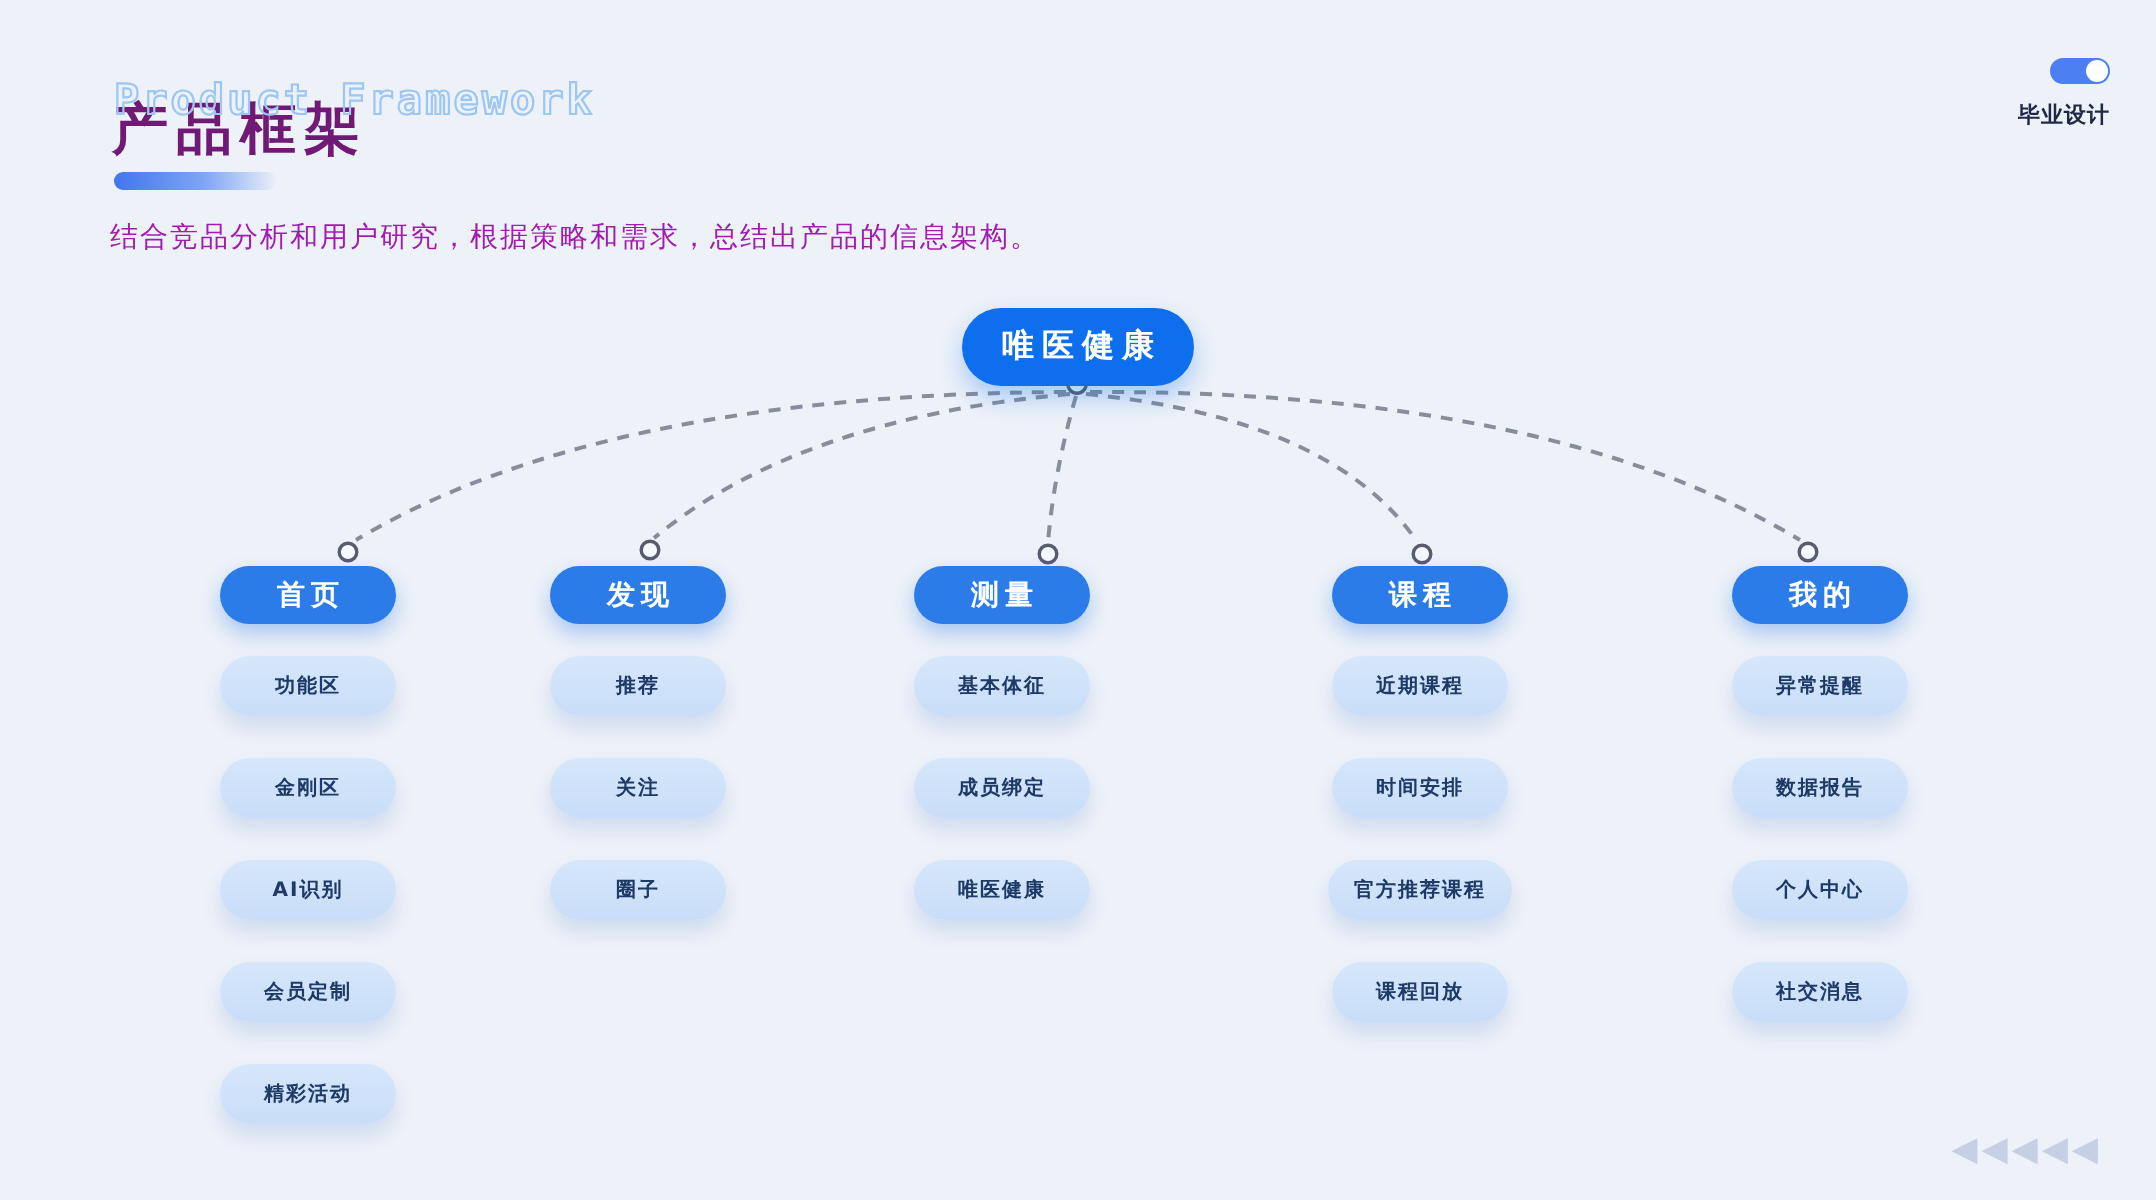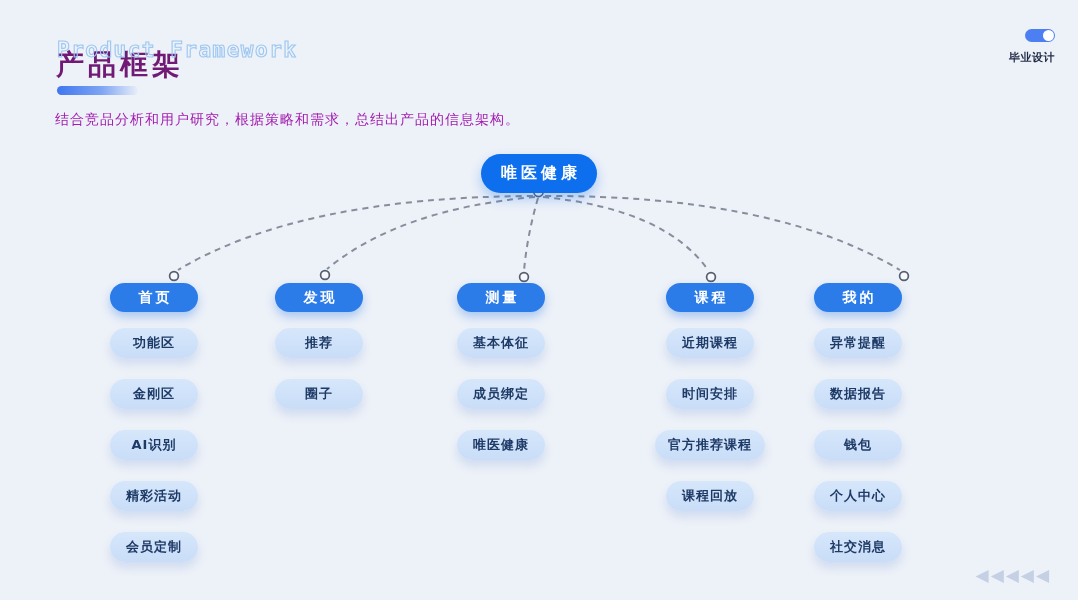"我的" div.tree-col { left: 783px -> 835px }
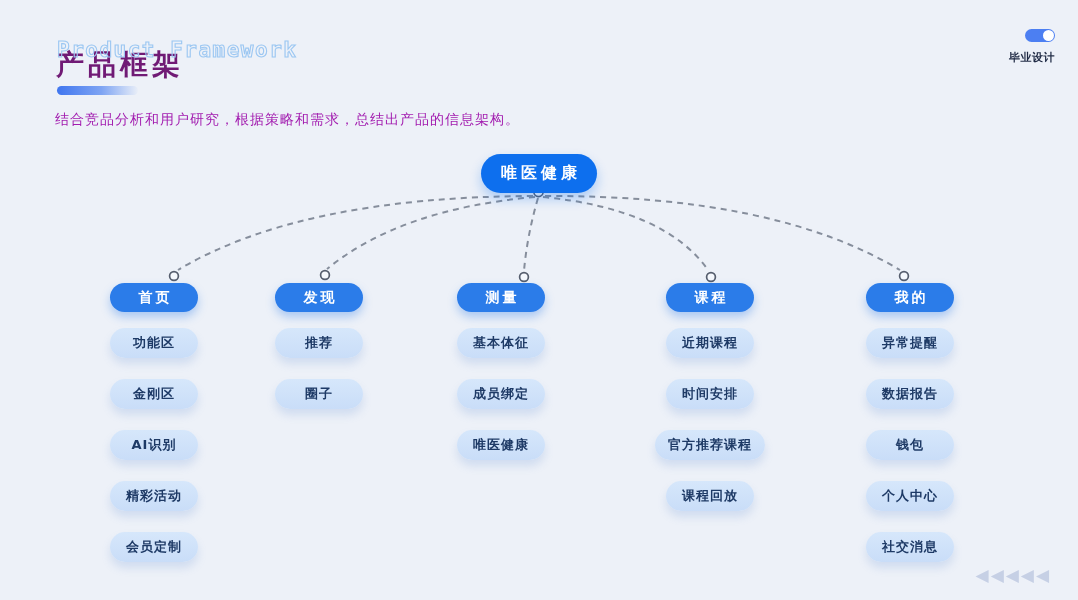"功能区" .node-child { font-size: 13px -> 10px }
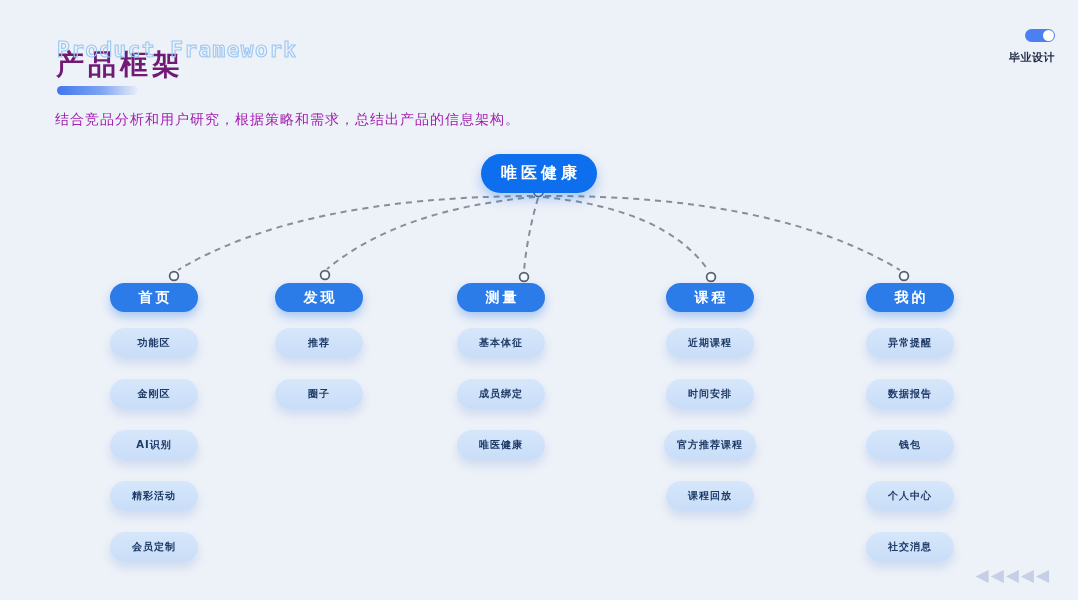"关注" div.node-child { html: none -> <div>关注</div> }
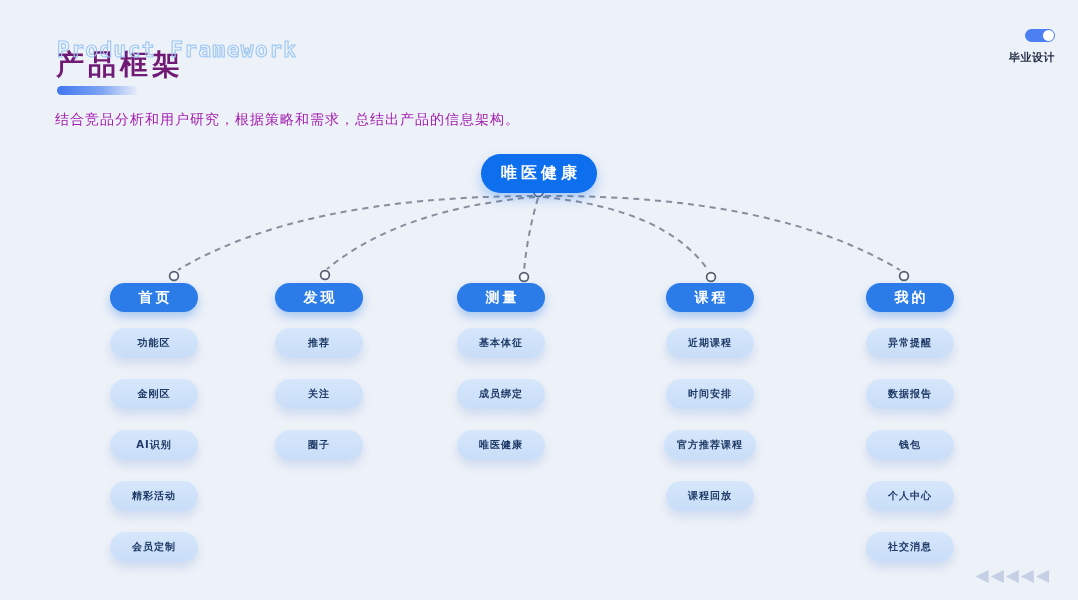"钱包" div.node-child { html: <div>钱包</div> -> none }
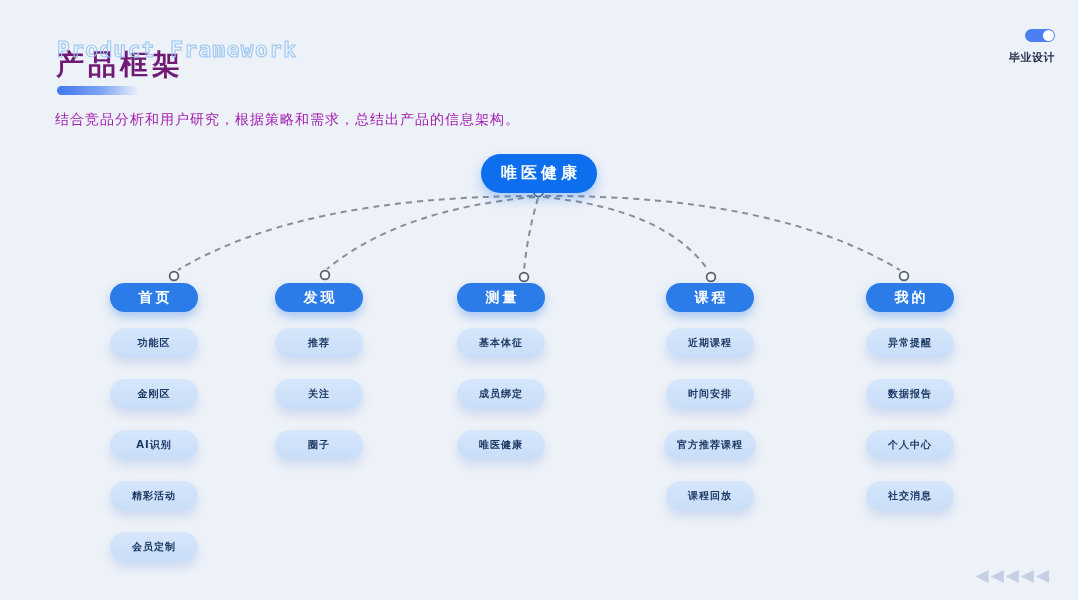"精彩活动" div.node-child { order: before "会员定制" -> after "会员定制" }
